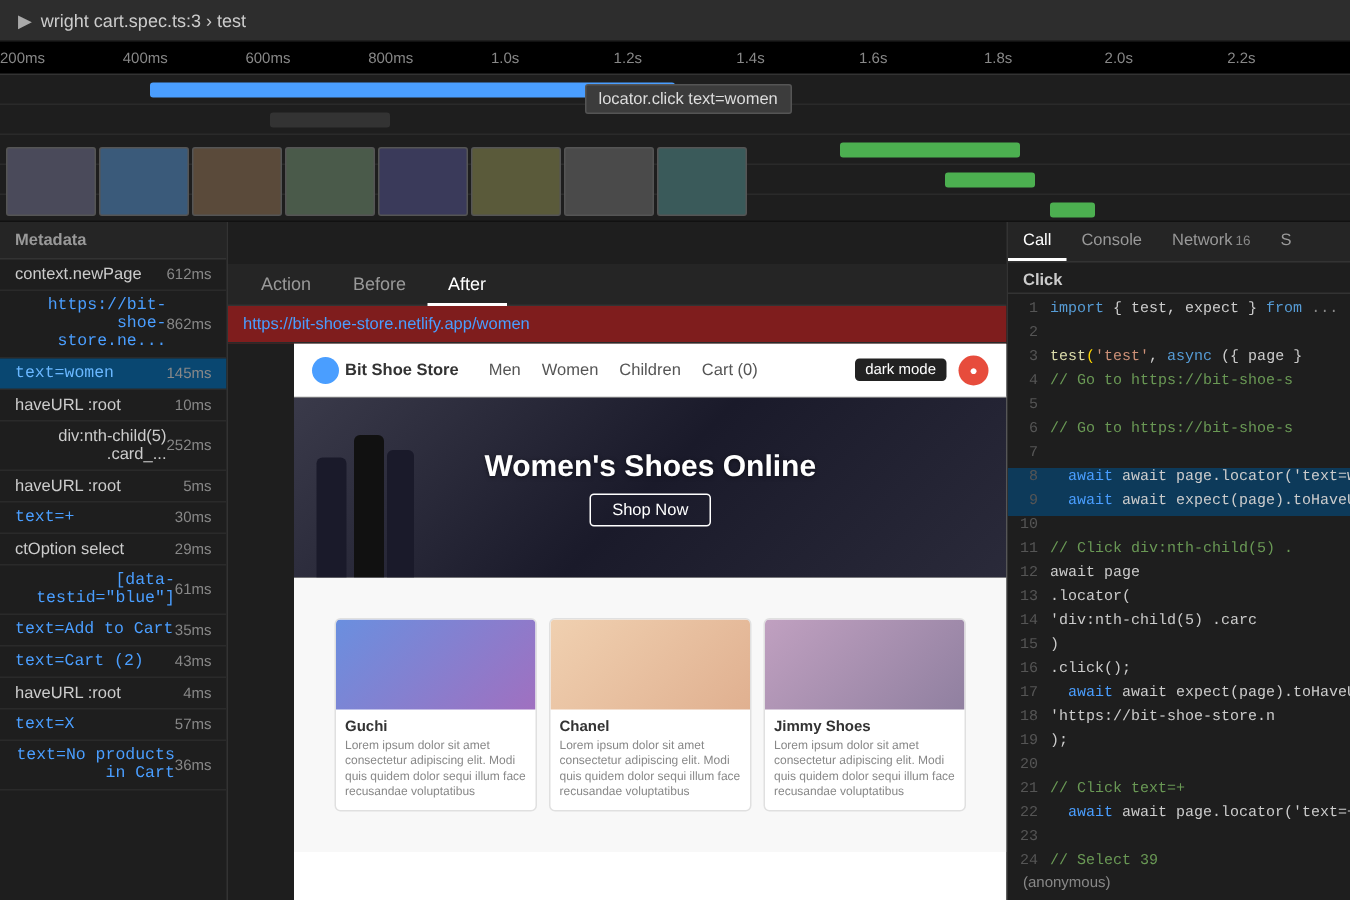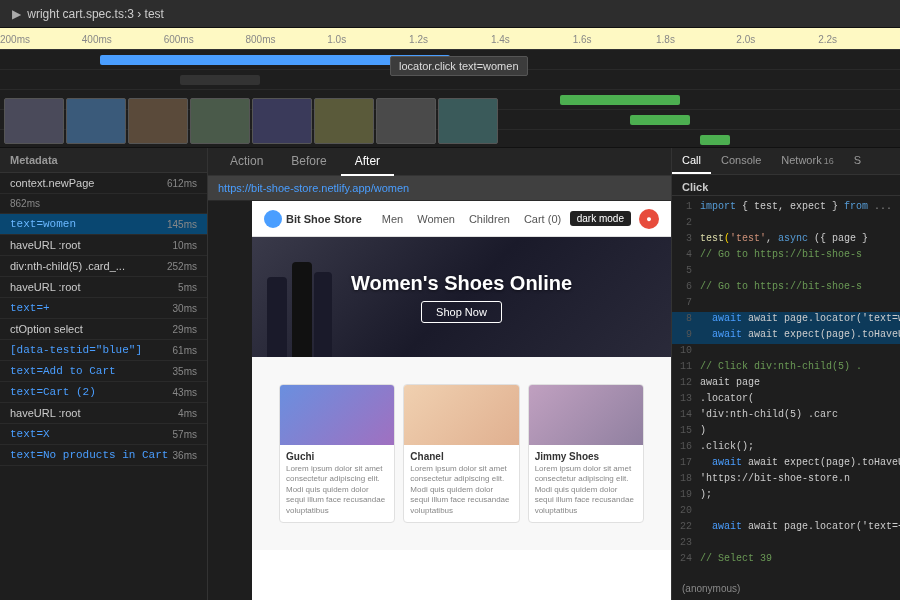"200ms" #timeline-ruler { background: #fef9c3 -> #000000 }
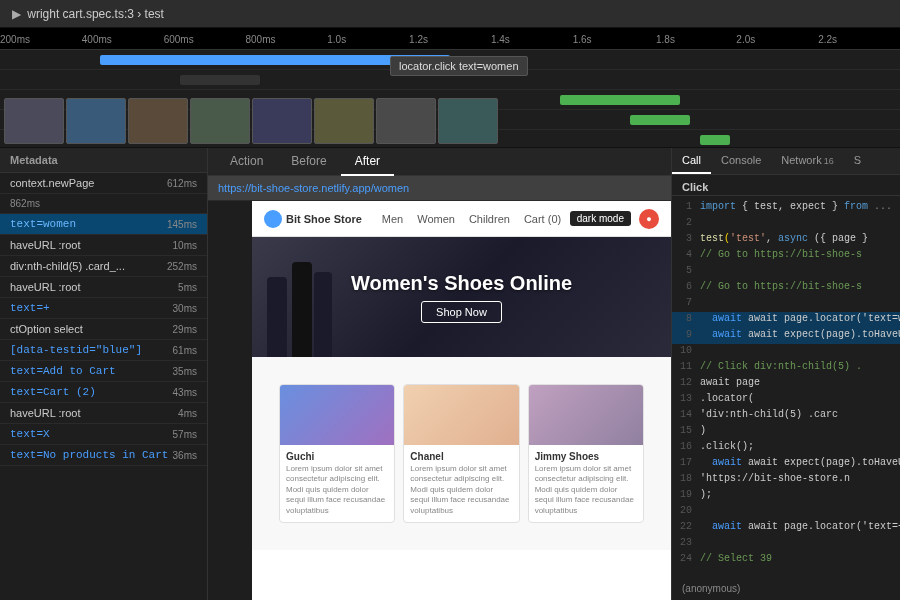"Metadata" #left-panel { width: 208px -> 152px }
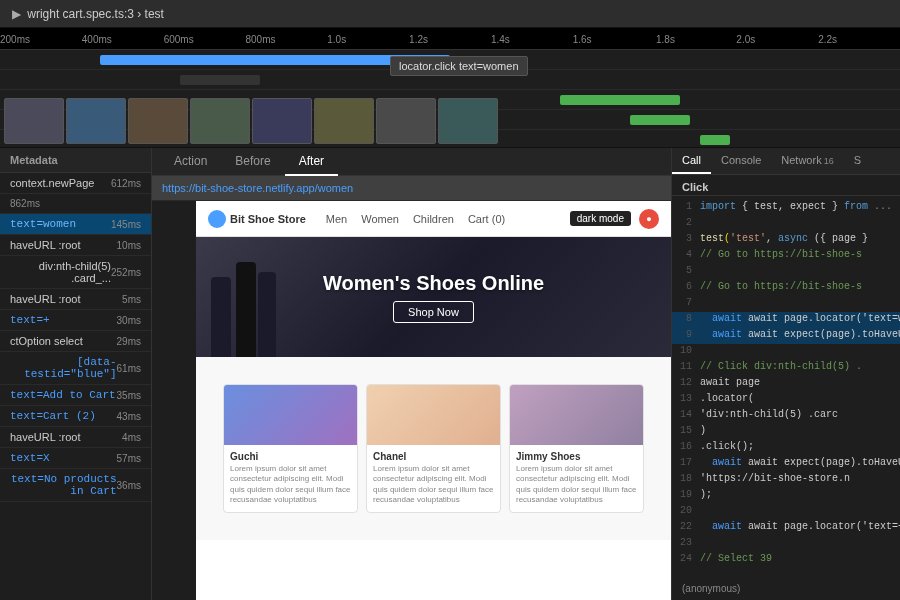"Action" #center-tabs { margin-top: none -> 28px }
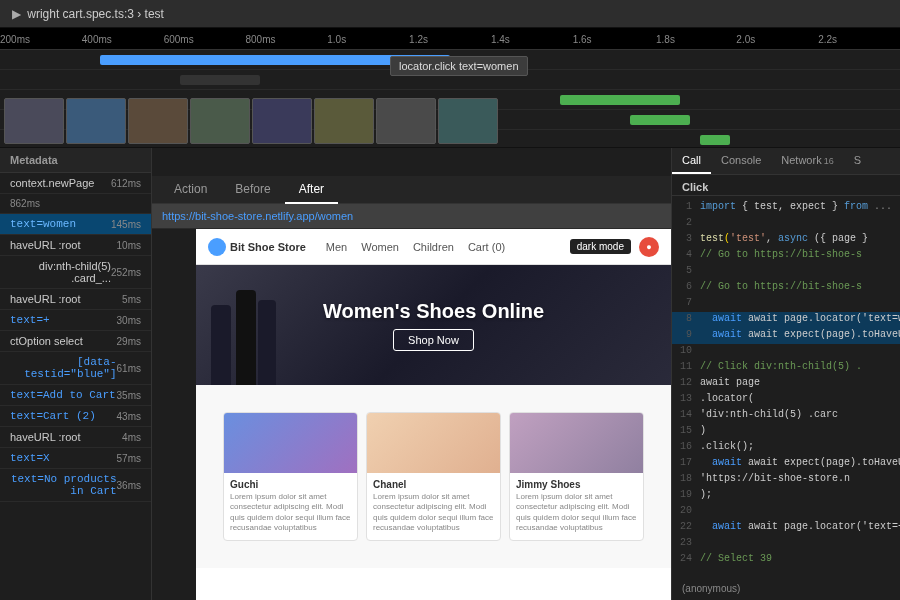"https://bit-shoe-store.ne..." span.step-label { html: none -> <span>https://bit-shoe-store.ne...</span> }
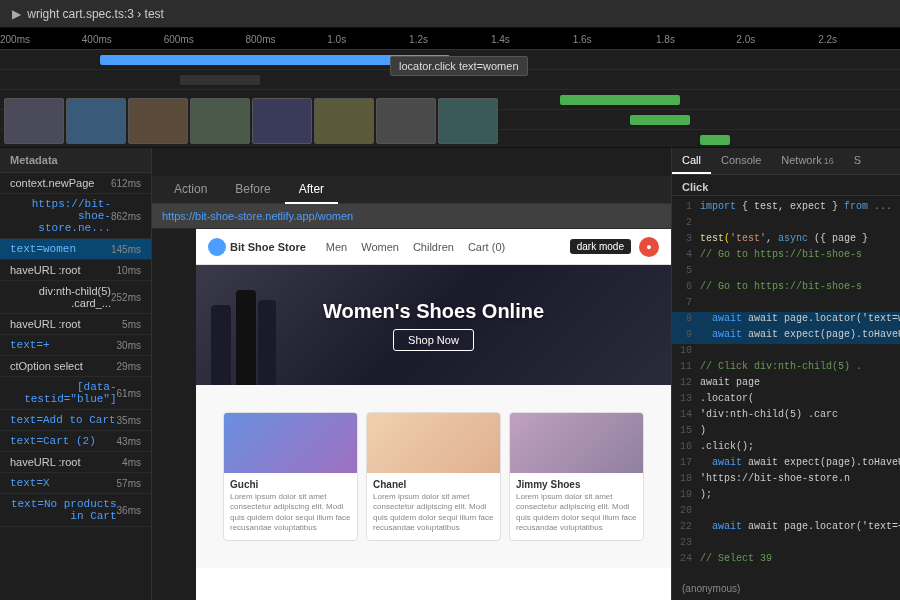"https://bit-shoe-store.netlify.app/women" #url-bar { background: #404040 -> #7f1d1d }
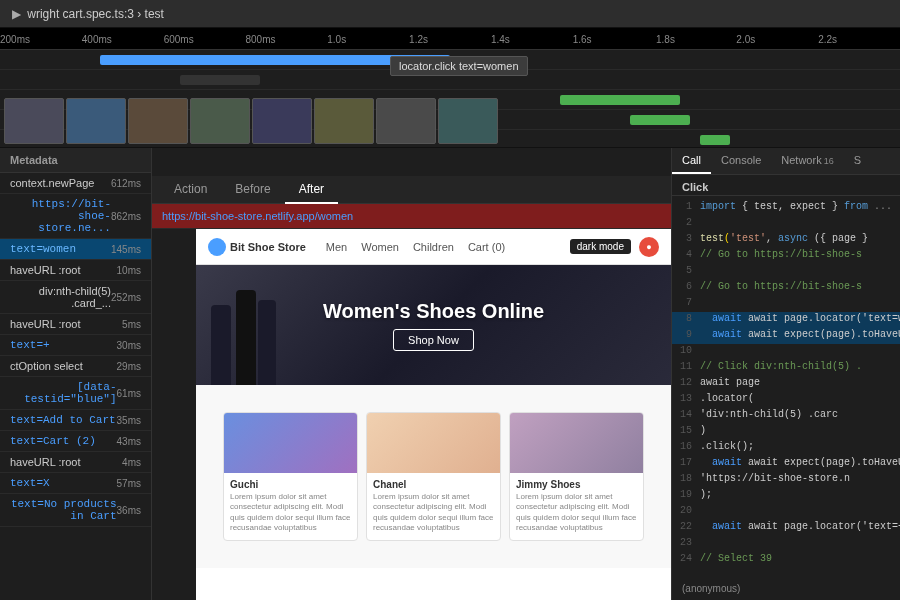"21" div.code-line { html: none -> <div> <span>21</span> <span><span> // Click text=+</span></span> </div> }
